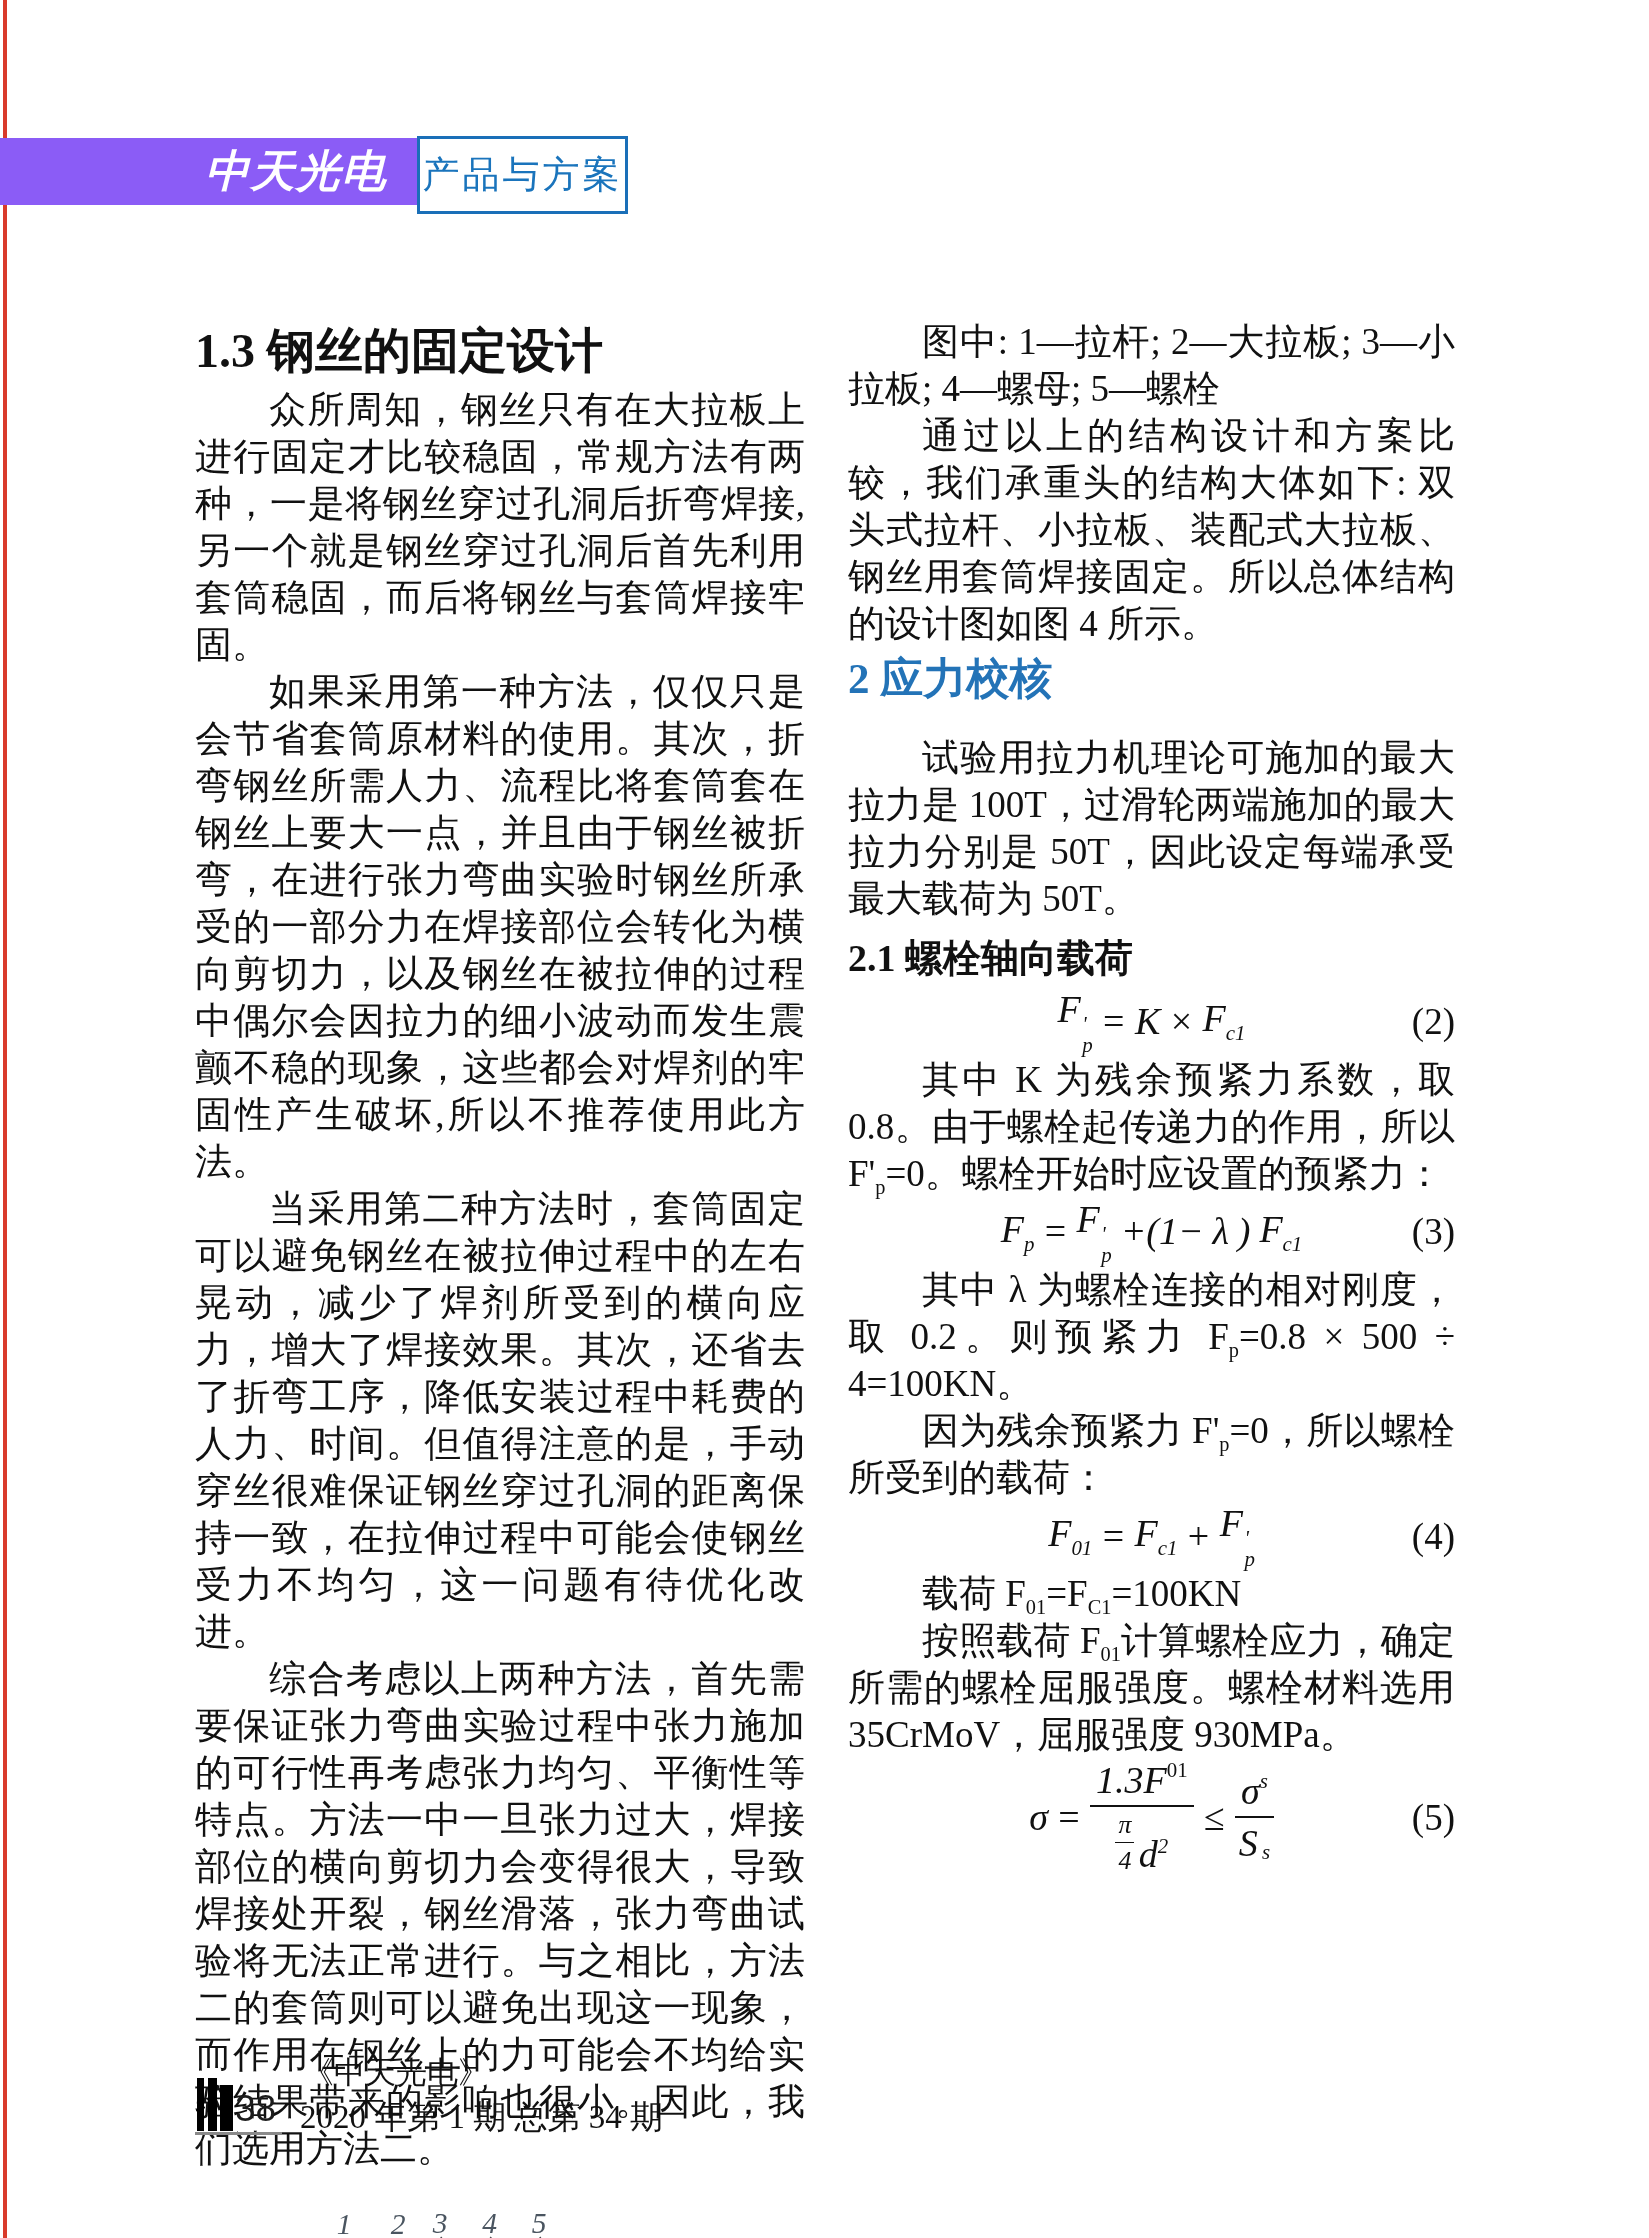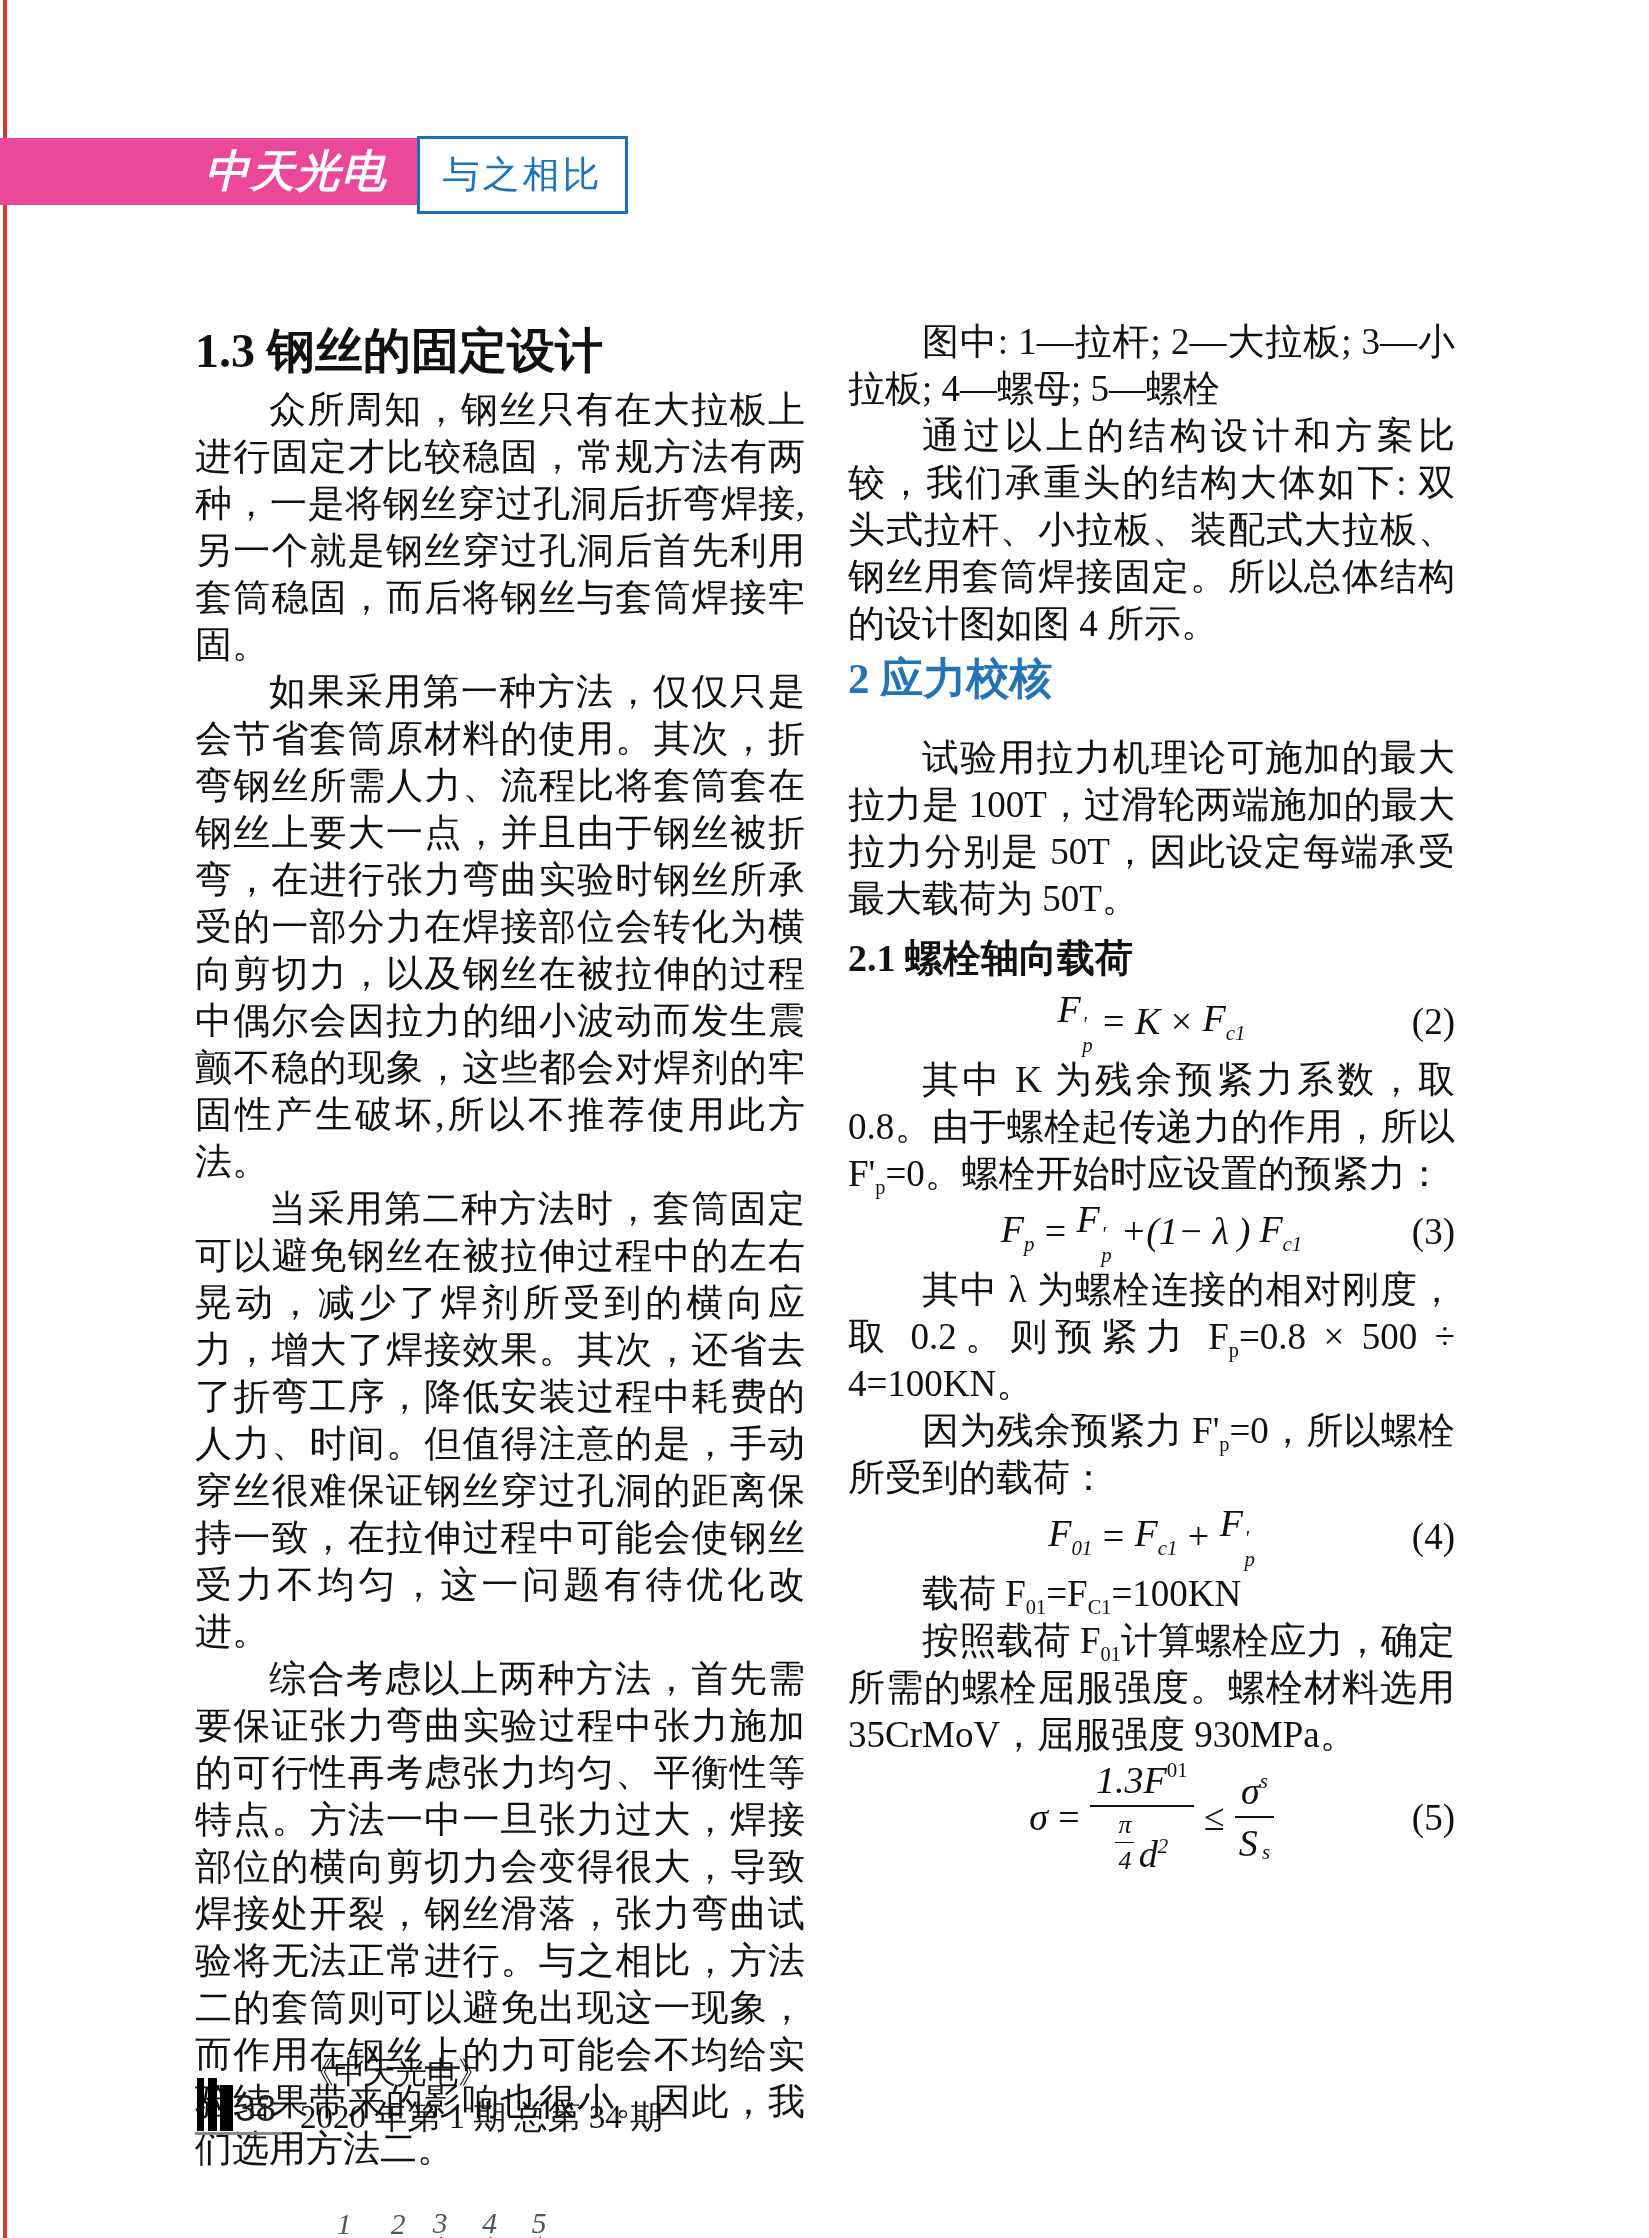"中天光电" .hdr-bar { background: #ec4899 -> #8b5cf6 }
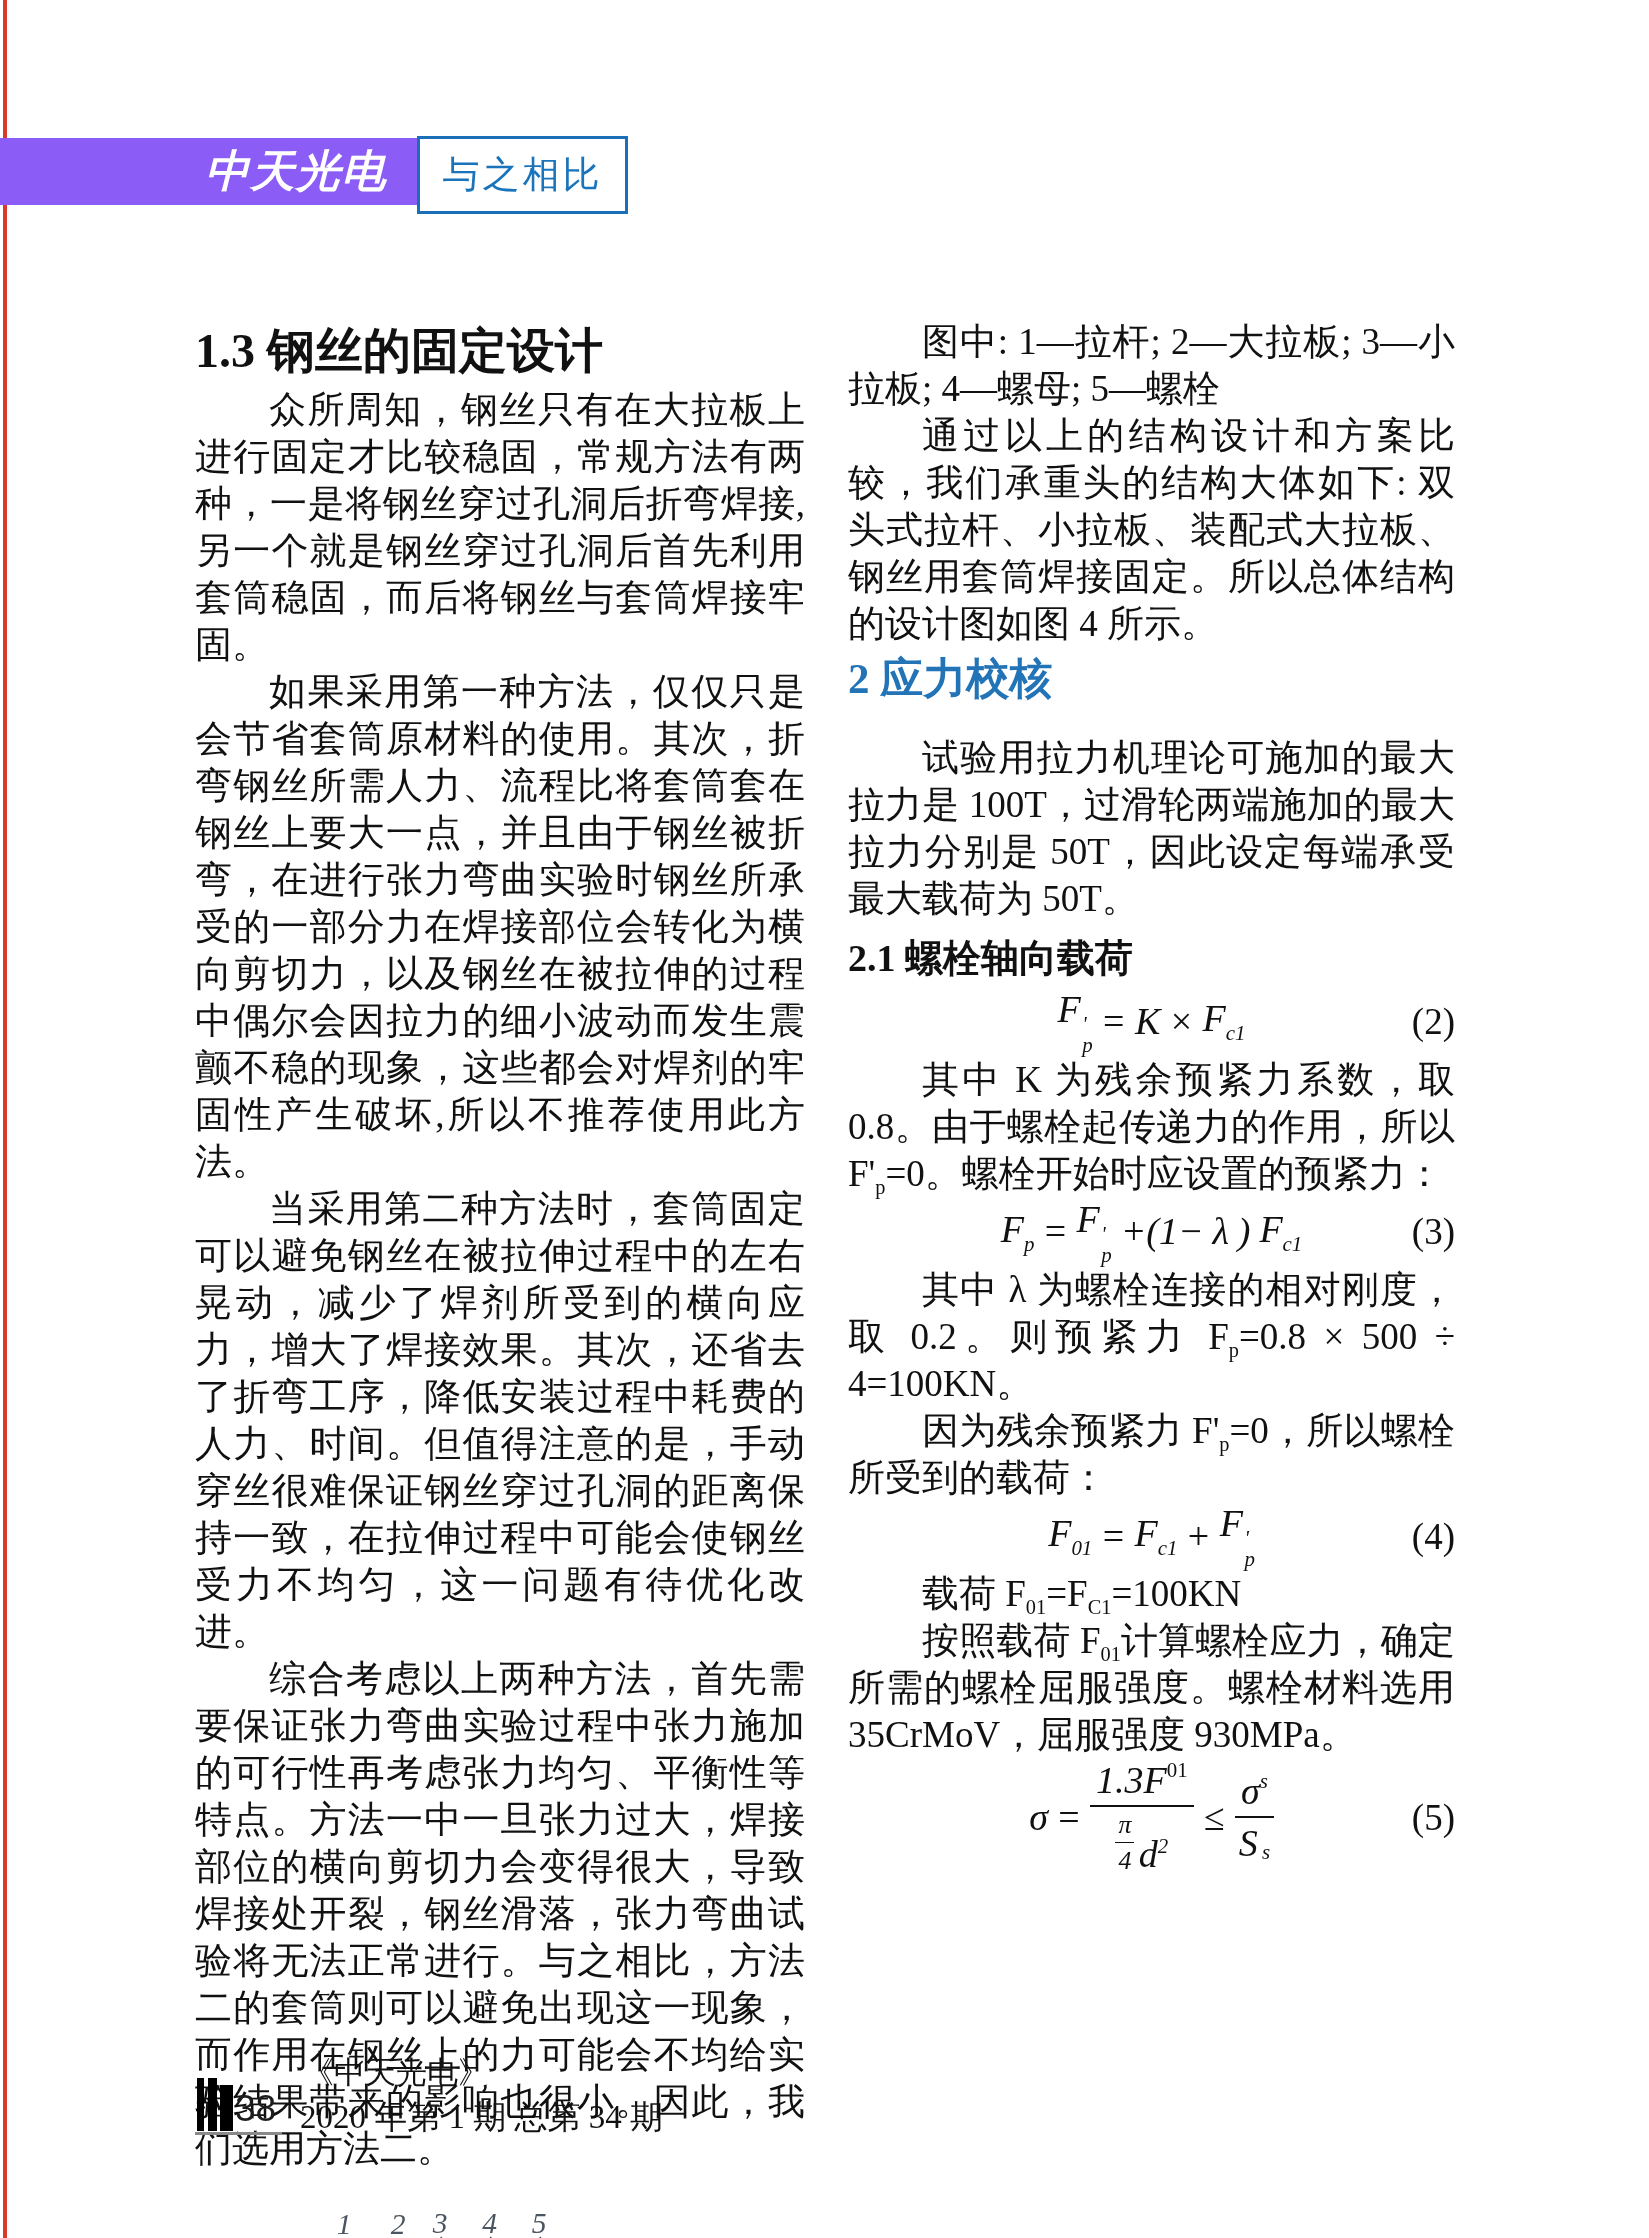"与之相比" span { text: 与之相比 -> 产品与方案 }
